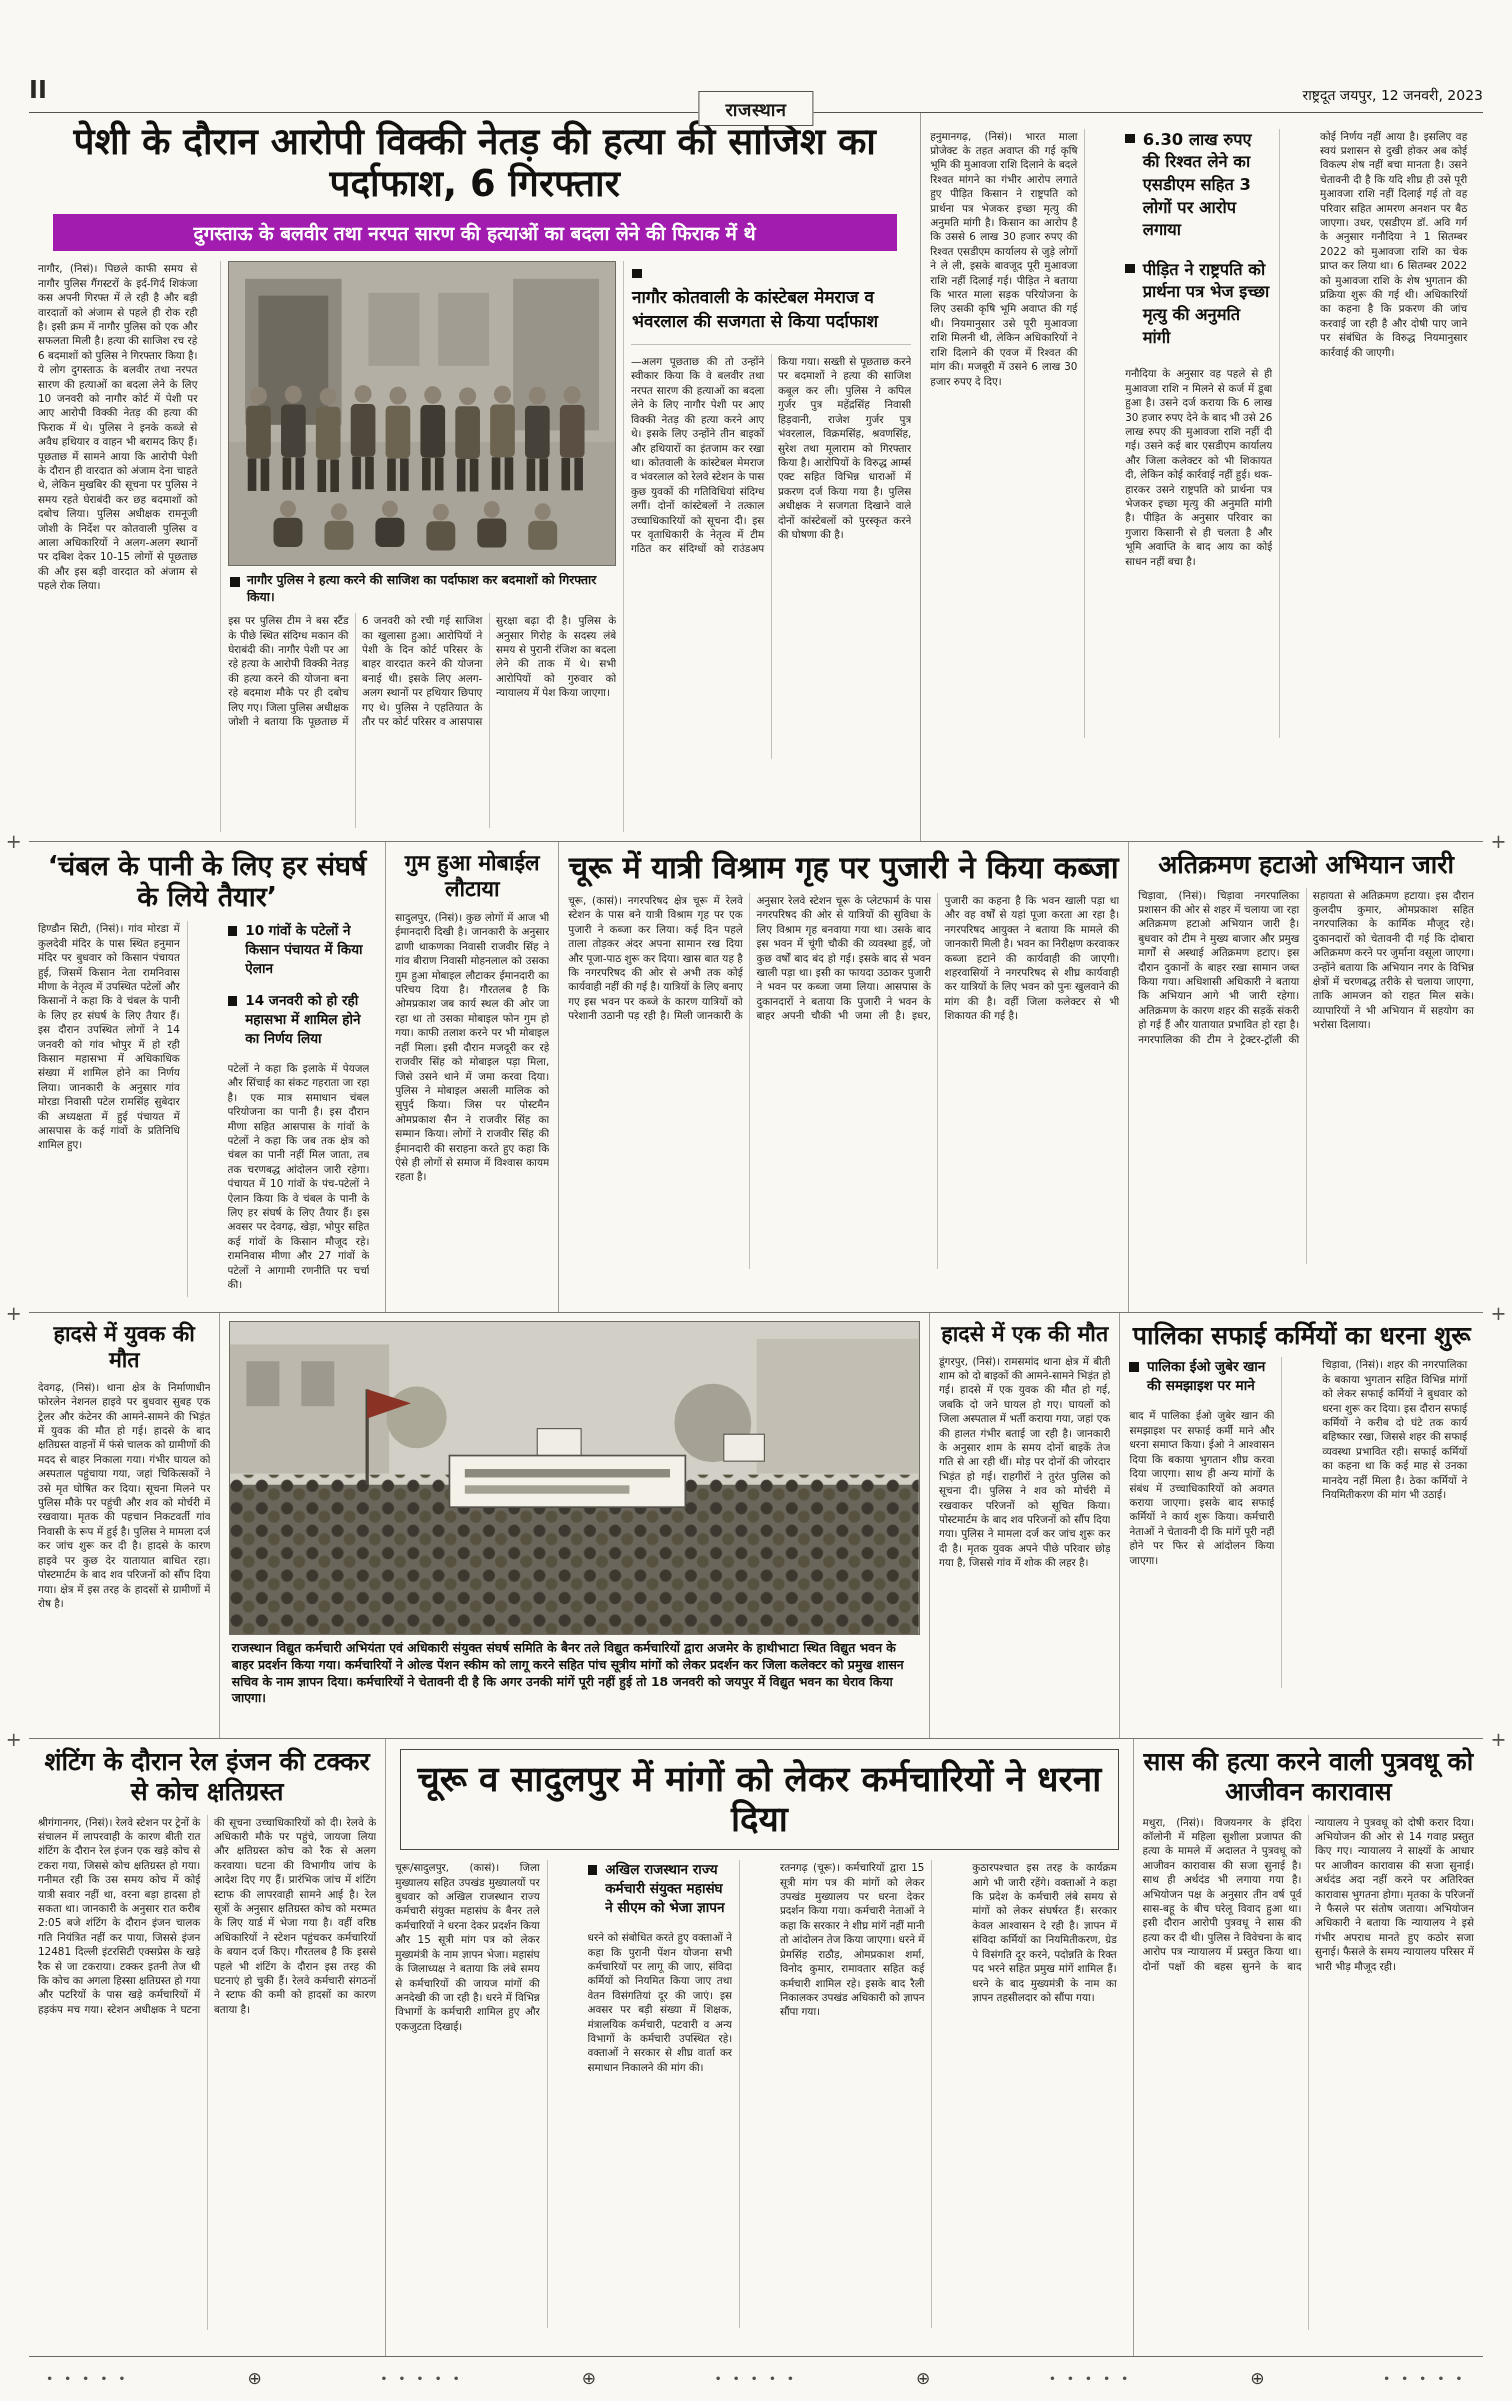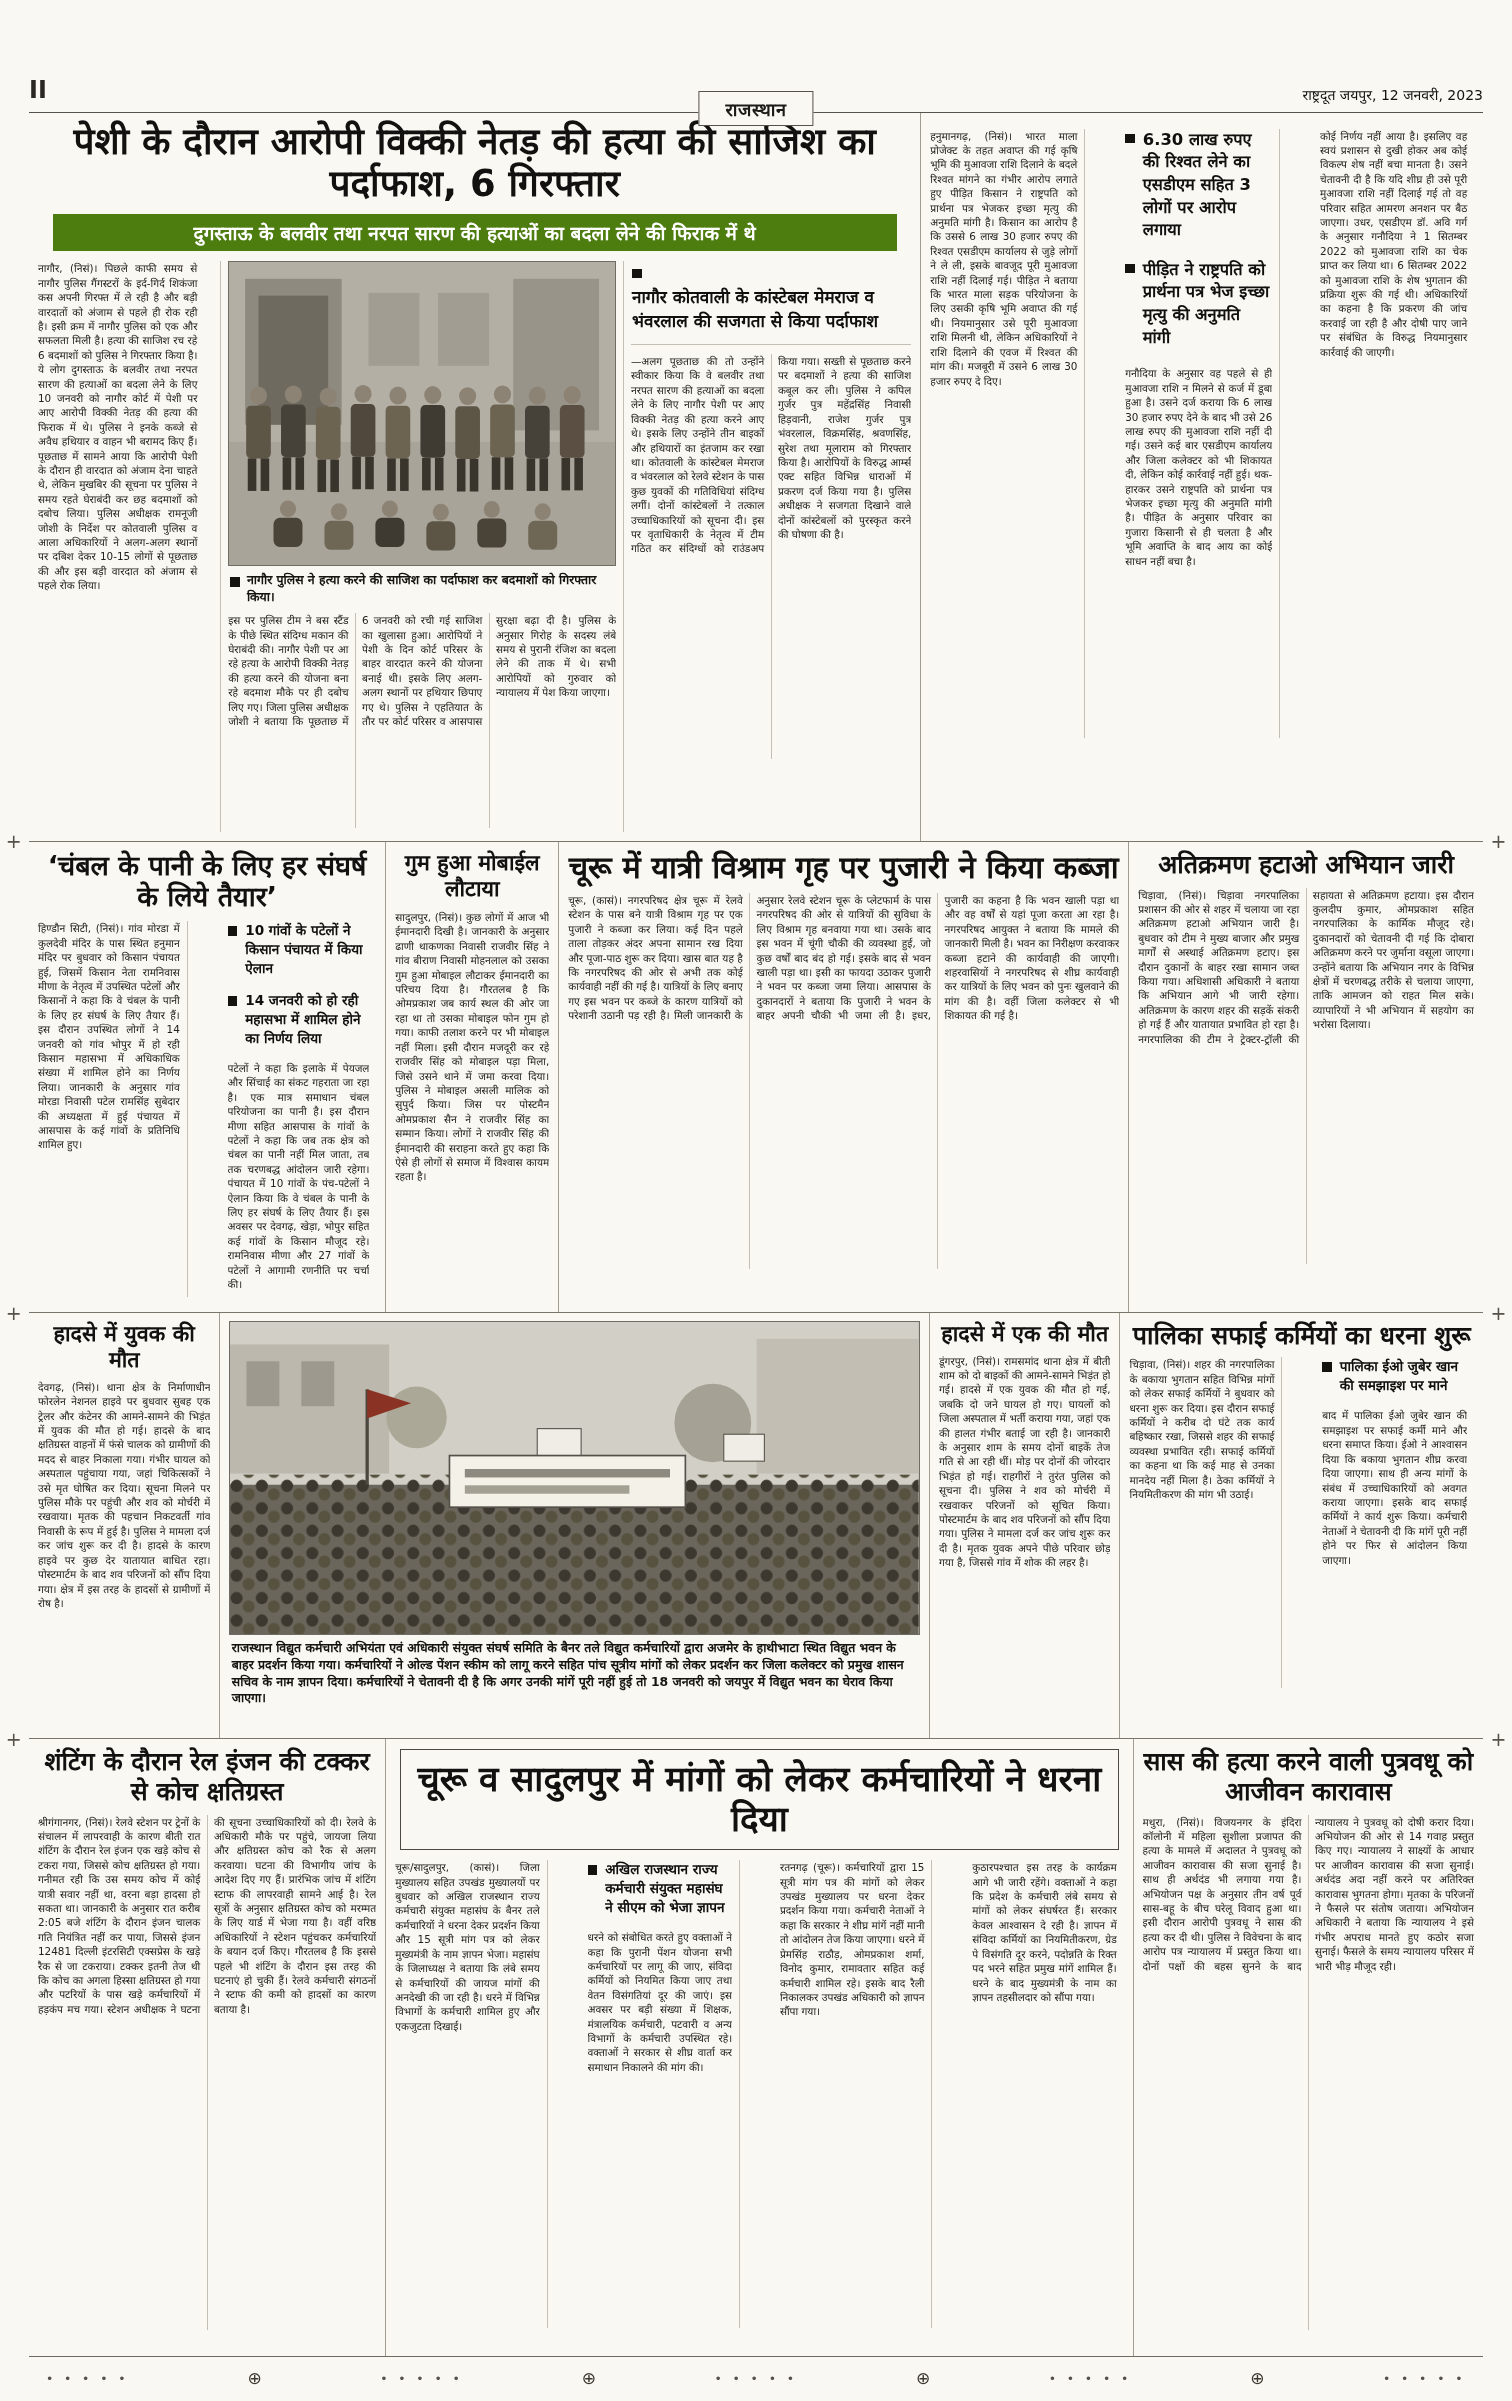"दुगस्ताऊ के बलवीर तथा नरपत" .subbar { background: #4d7c0f -> #a21caf }
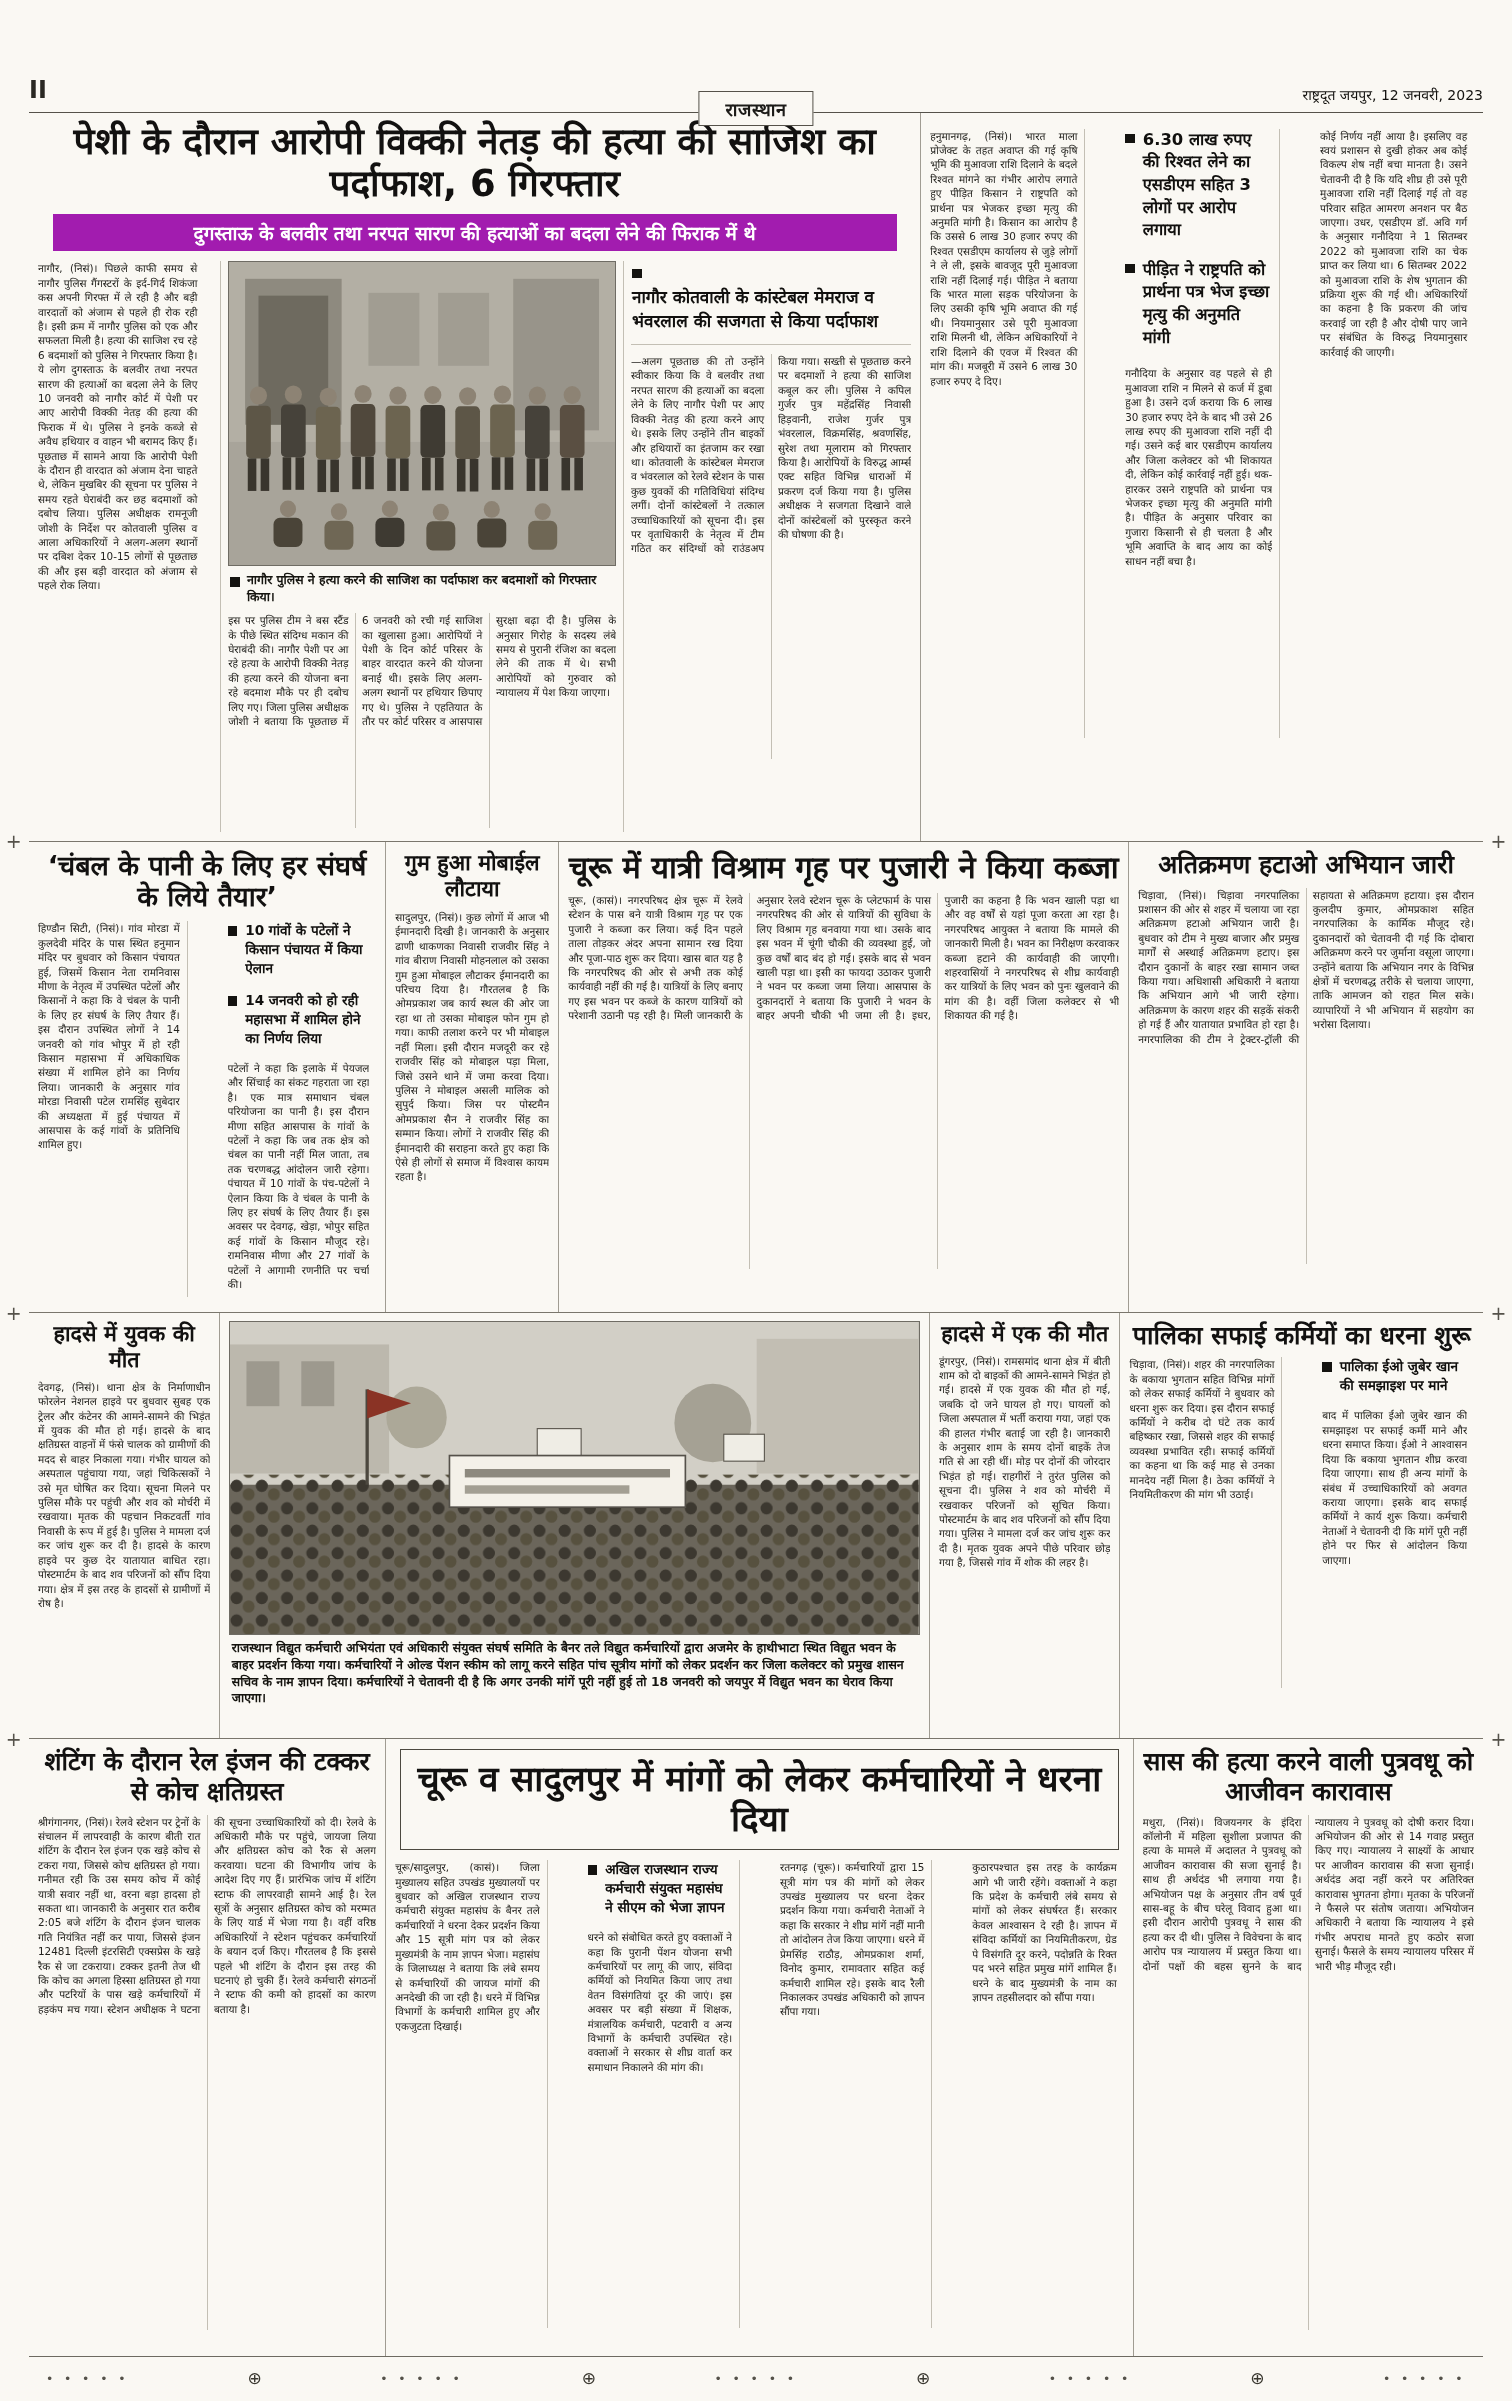"चिड़ावा, (निसं)। शहर की नगरपालिका" div.acol { order: before "पालिका ईओ जुबेर खान की" -> after "पालिका ईओ जुबेर खान की" }
